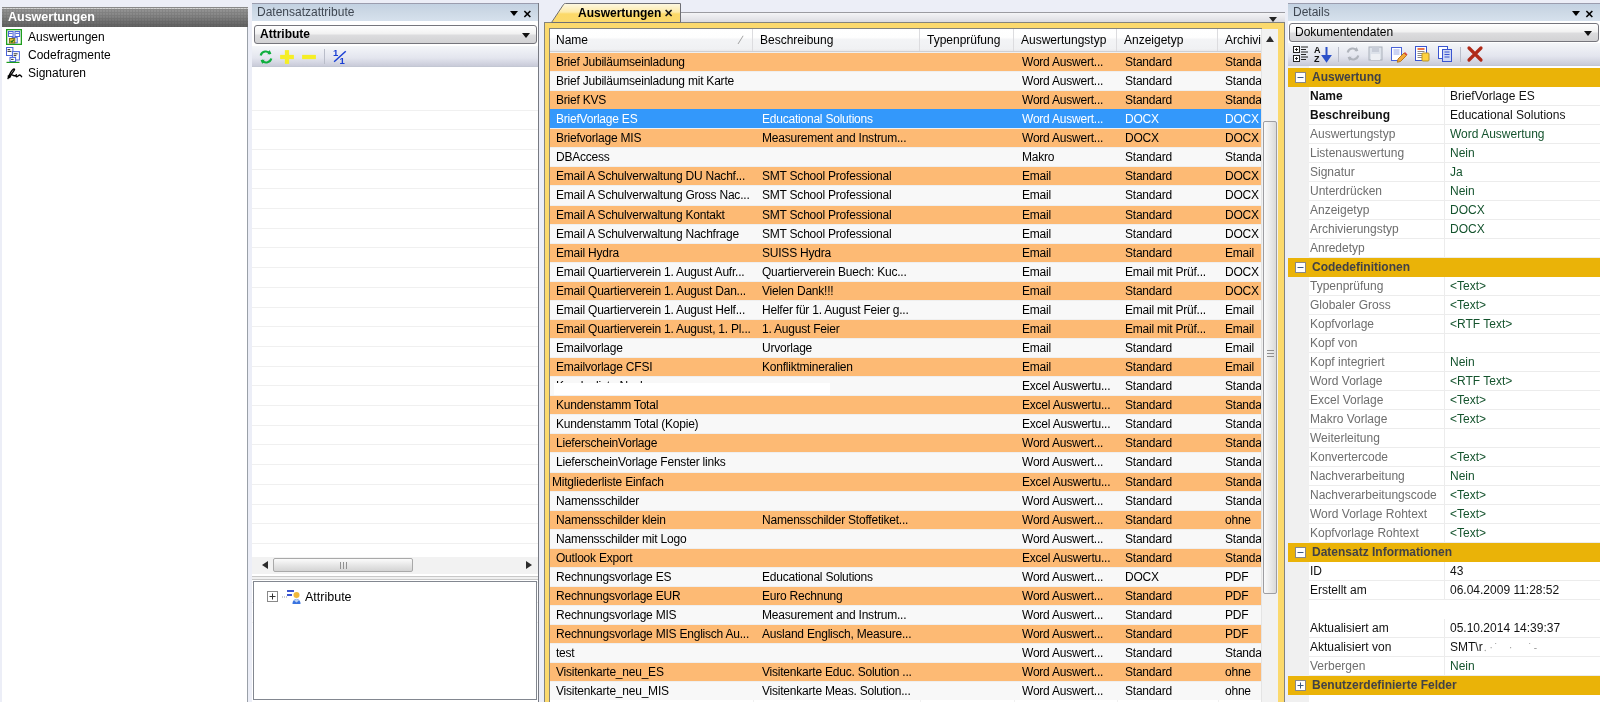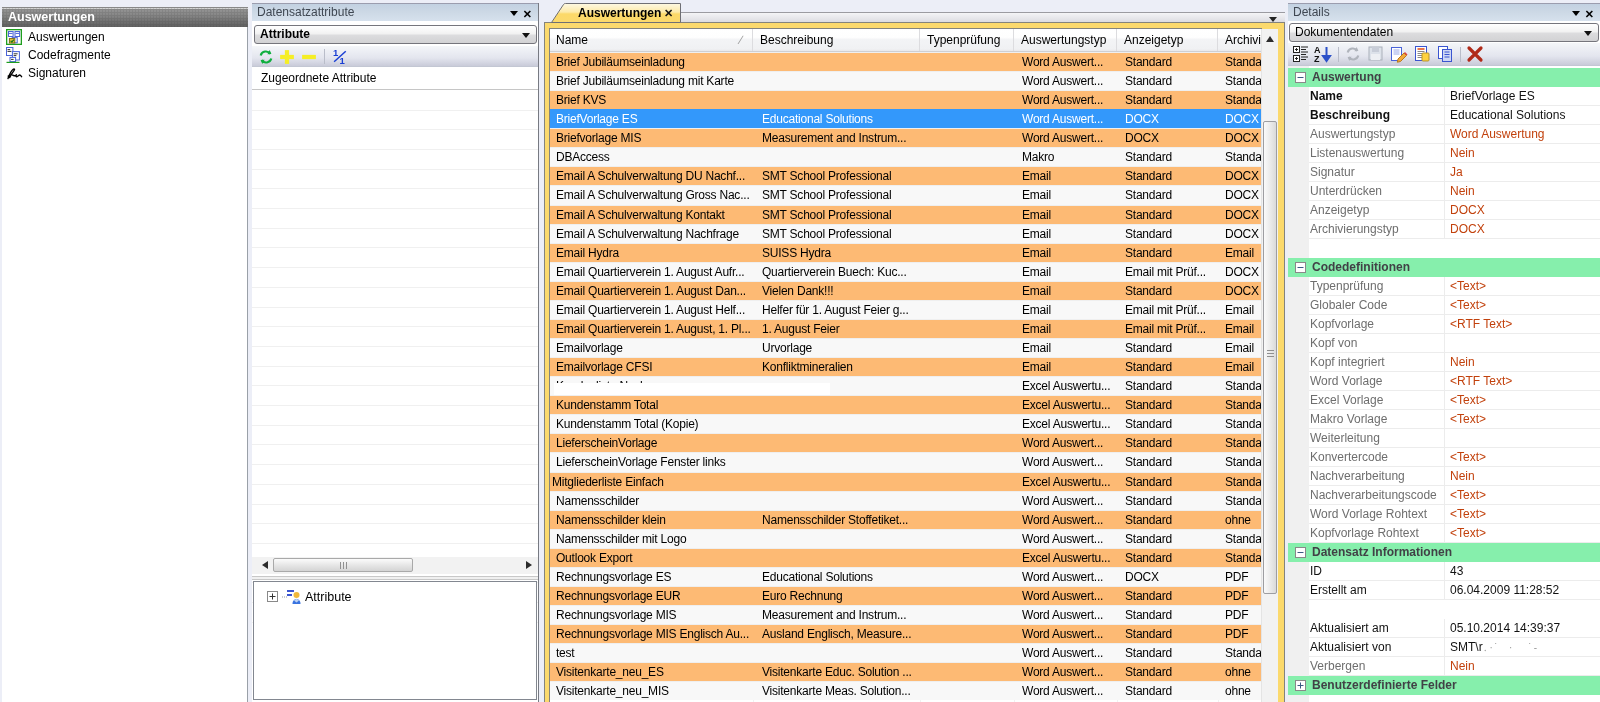"Zugeordnete Attribute" div { html: <div>Zugeordnete Attribute</div> -> none }
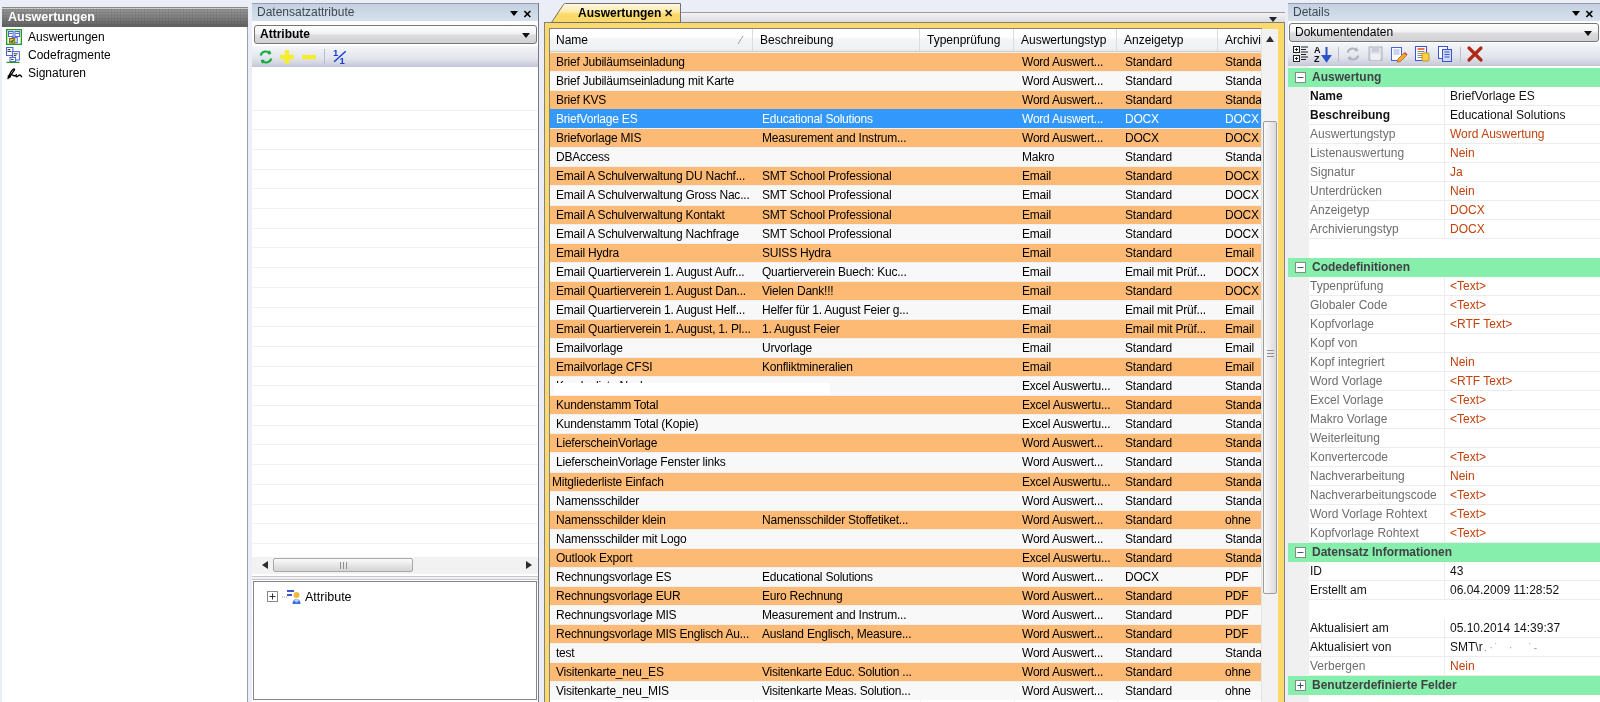"Auswertung" .psec { background: #86efac -> #eab308 }
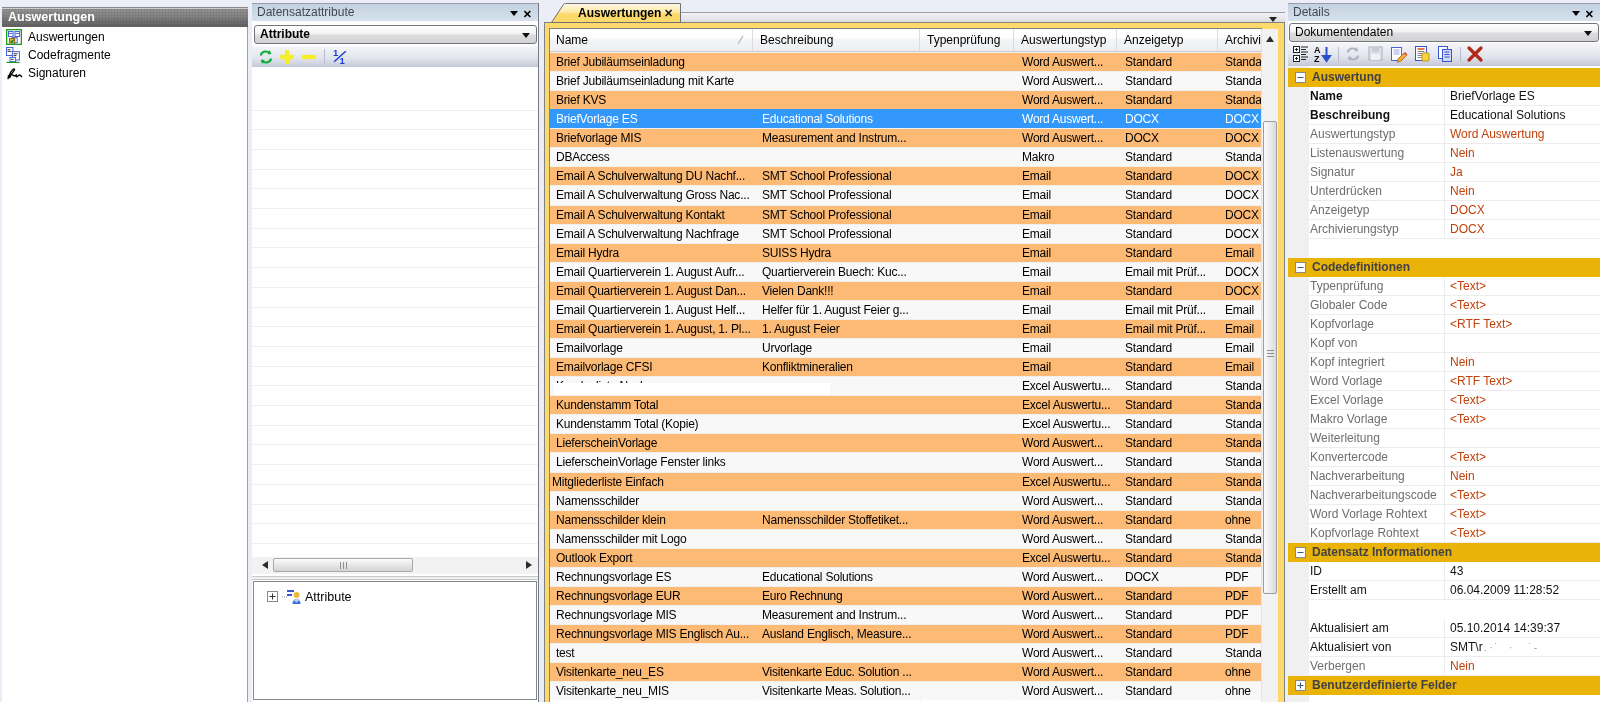"Word Auswertung" .pval { color: #c2410c -> #14532d }
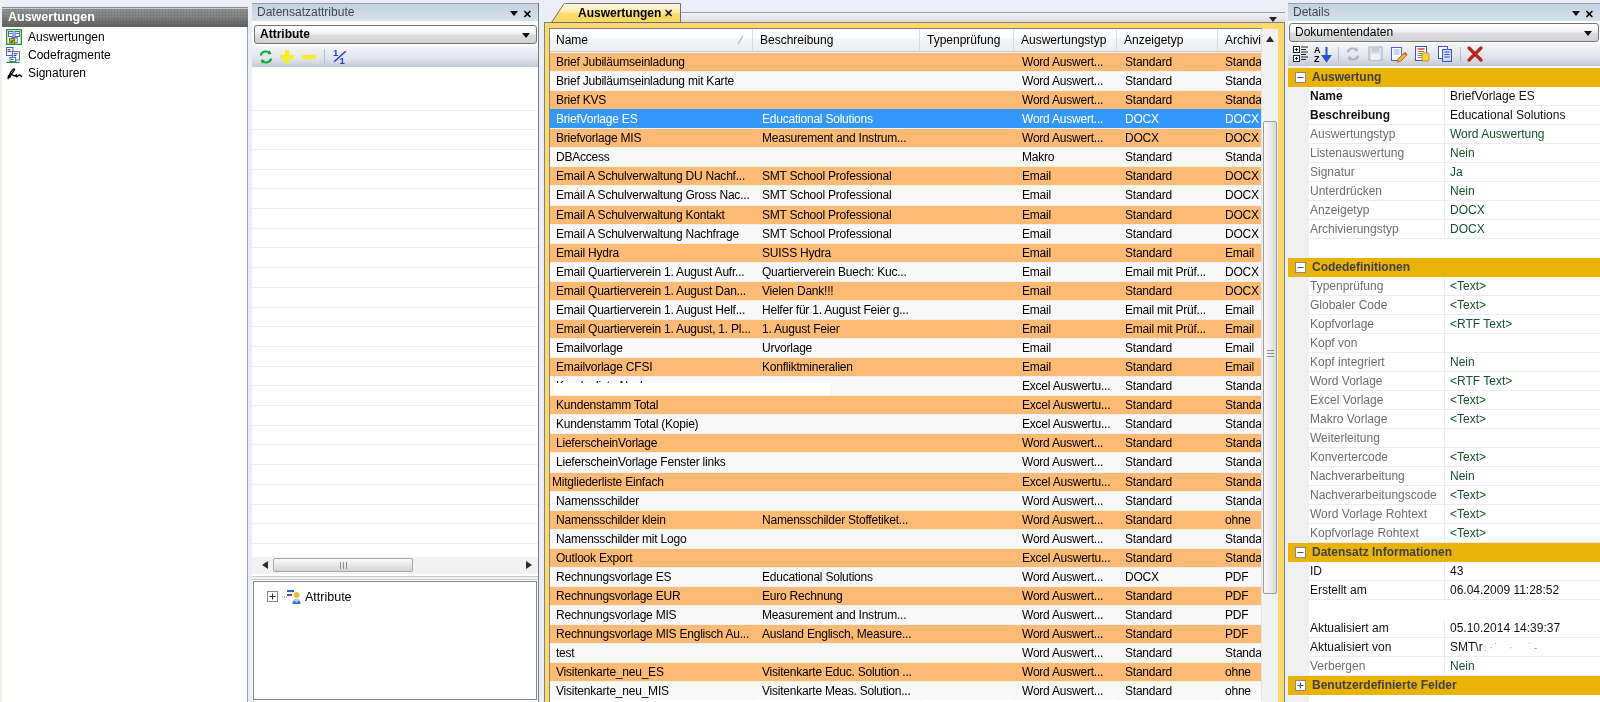"Anredetyp" div.prow { html: none -> <div> <div>Anredetyp</div> <div></div> </div> }
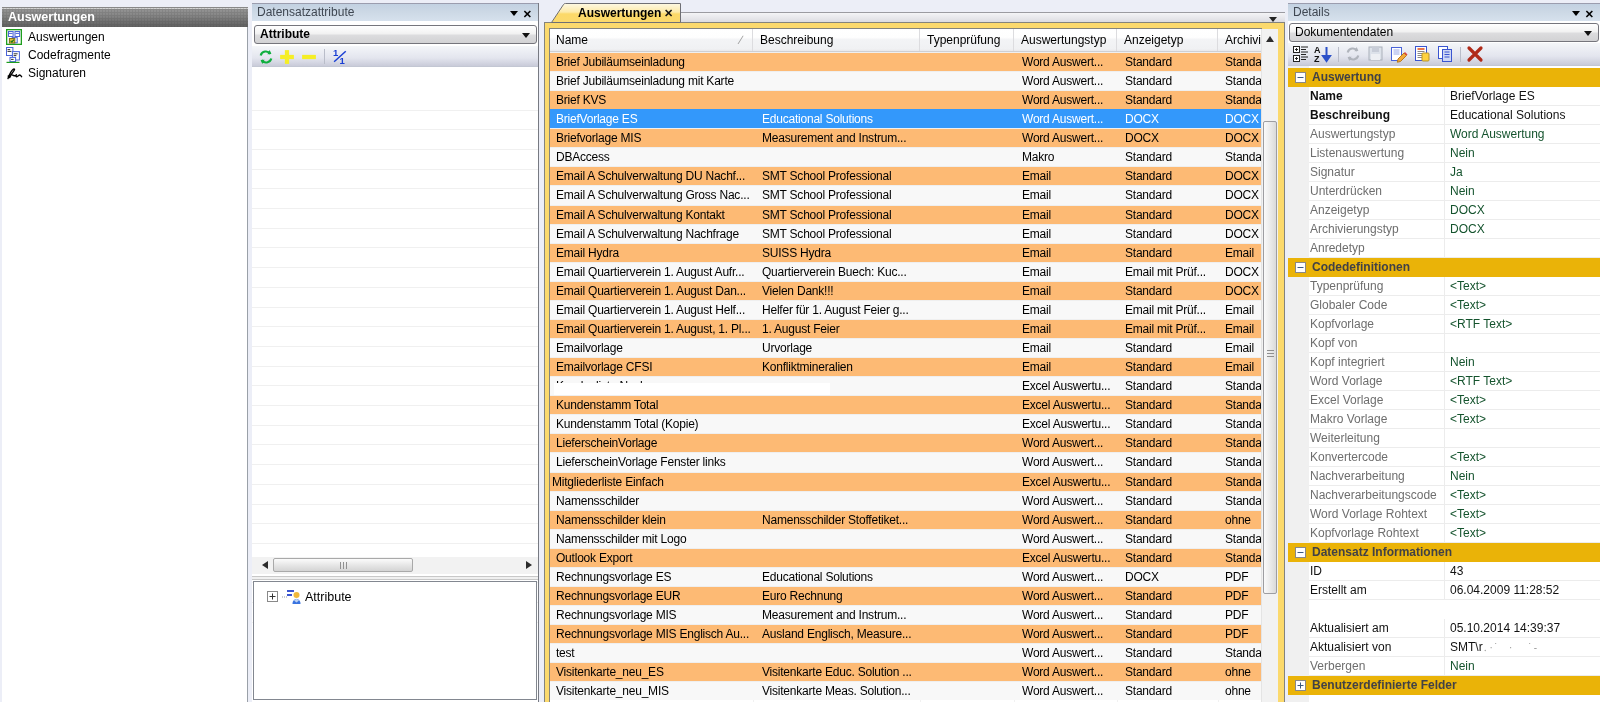"Globaler Code" div.plab { text: Code -> Gross }
